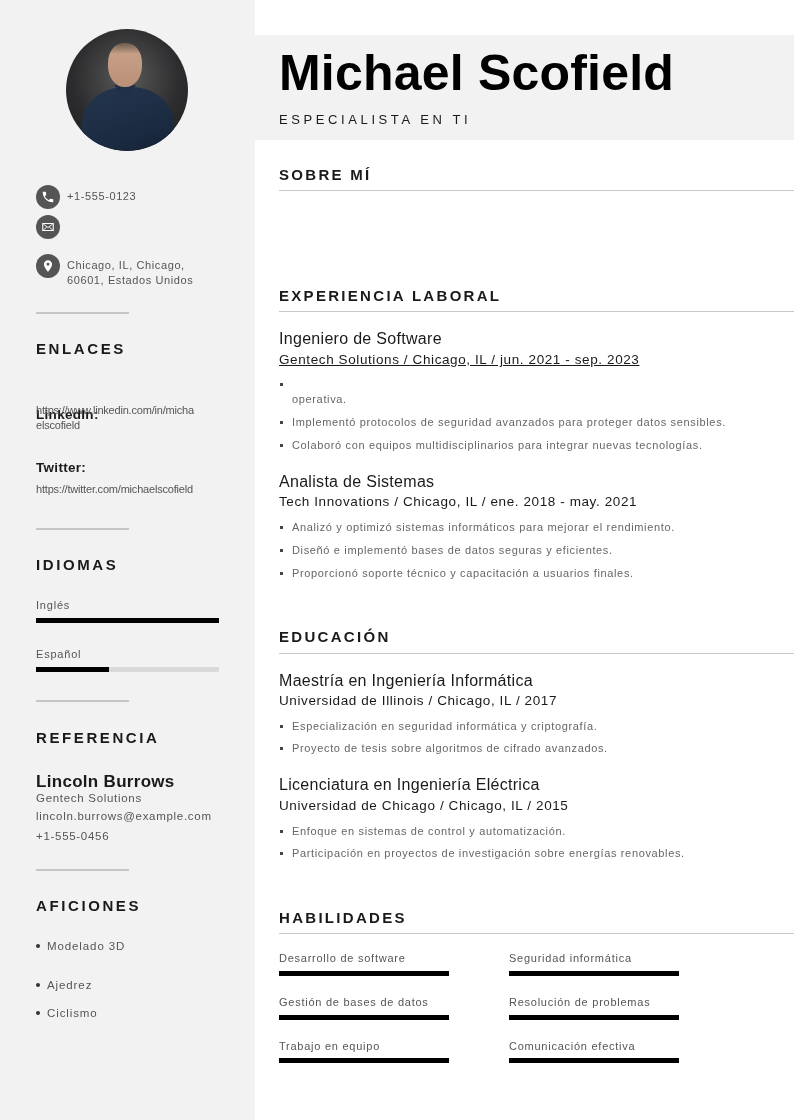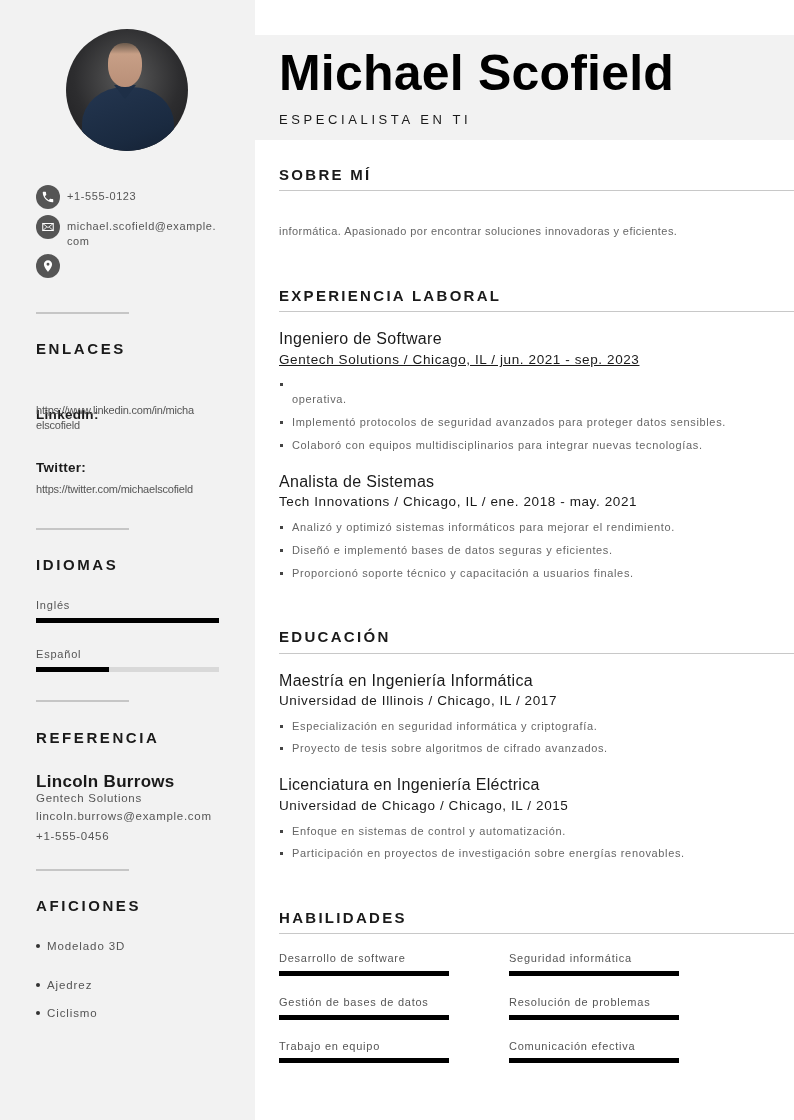"michael.scofield@example." span.txt { html: <span> <span>michael.scofield@example.</span><br> <span>com</span> </span> -> none }
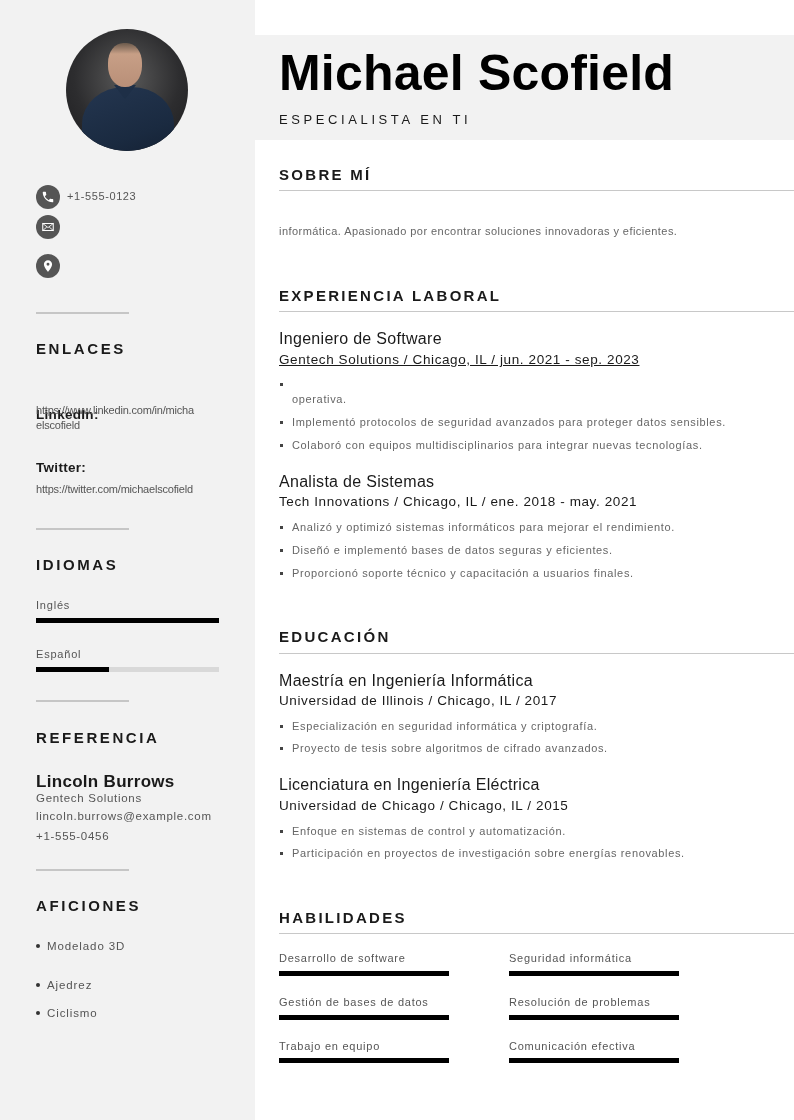"informática. Apasionado por encontrar" span { html: <span>informática. Apasionado por encontrar soluciones innovadoras y eficientes.</span> -> none }
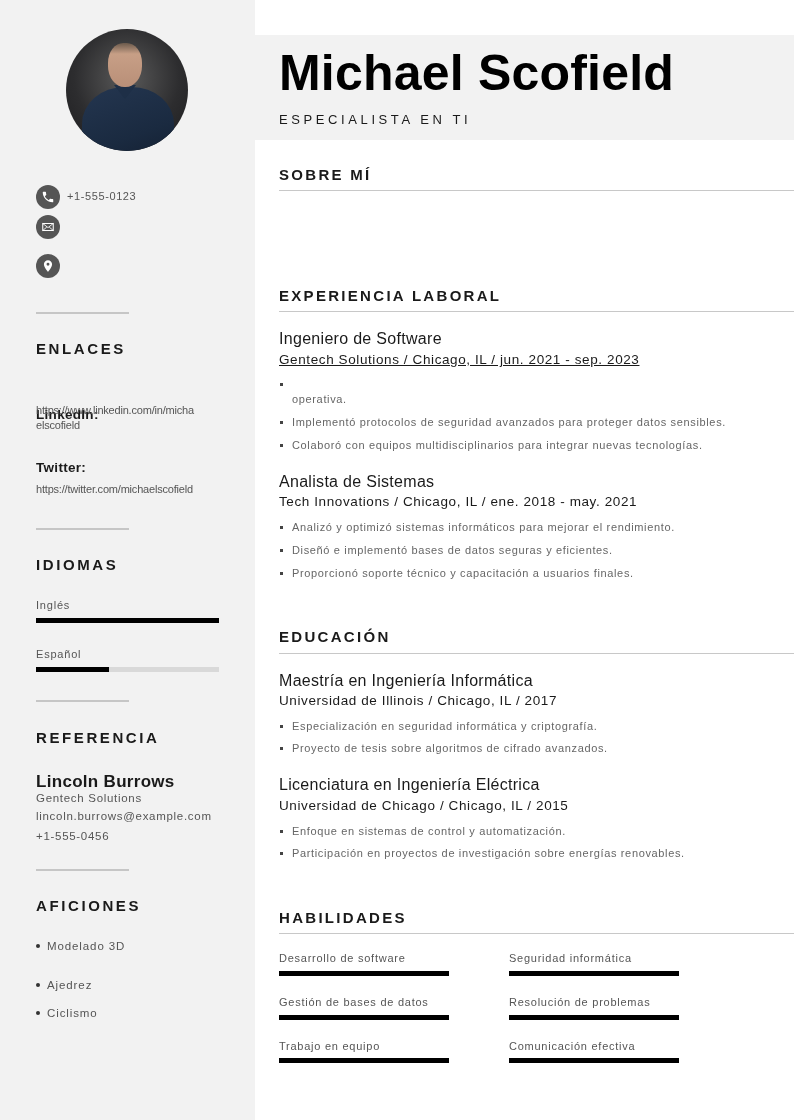"Chicago, IL, Chicago," span.txt { html: none -> <span> <span>Chicago, IL, Chicago,</span><br> <span>60601, Estados Unidos</span> </span> }
